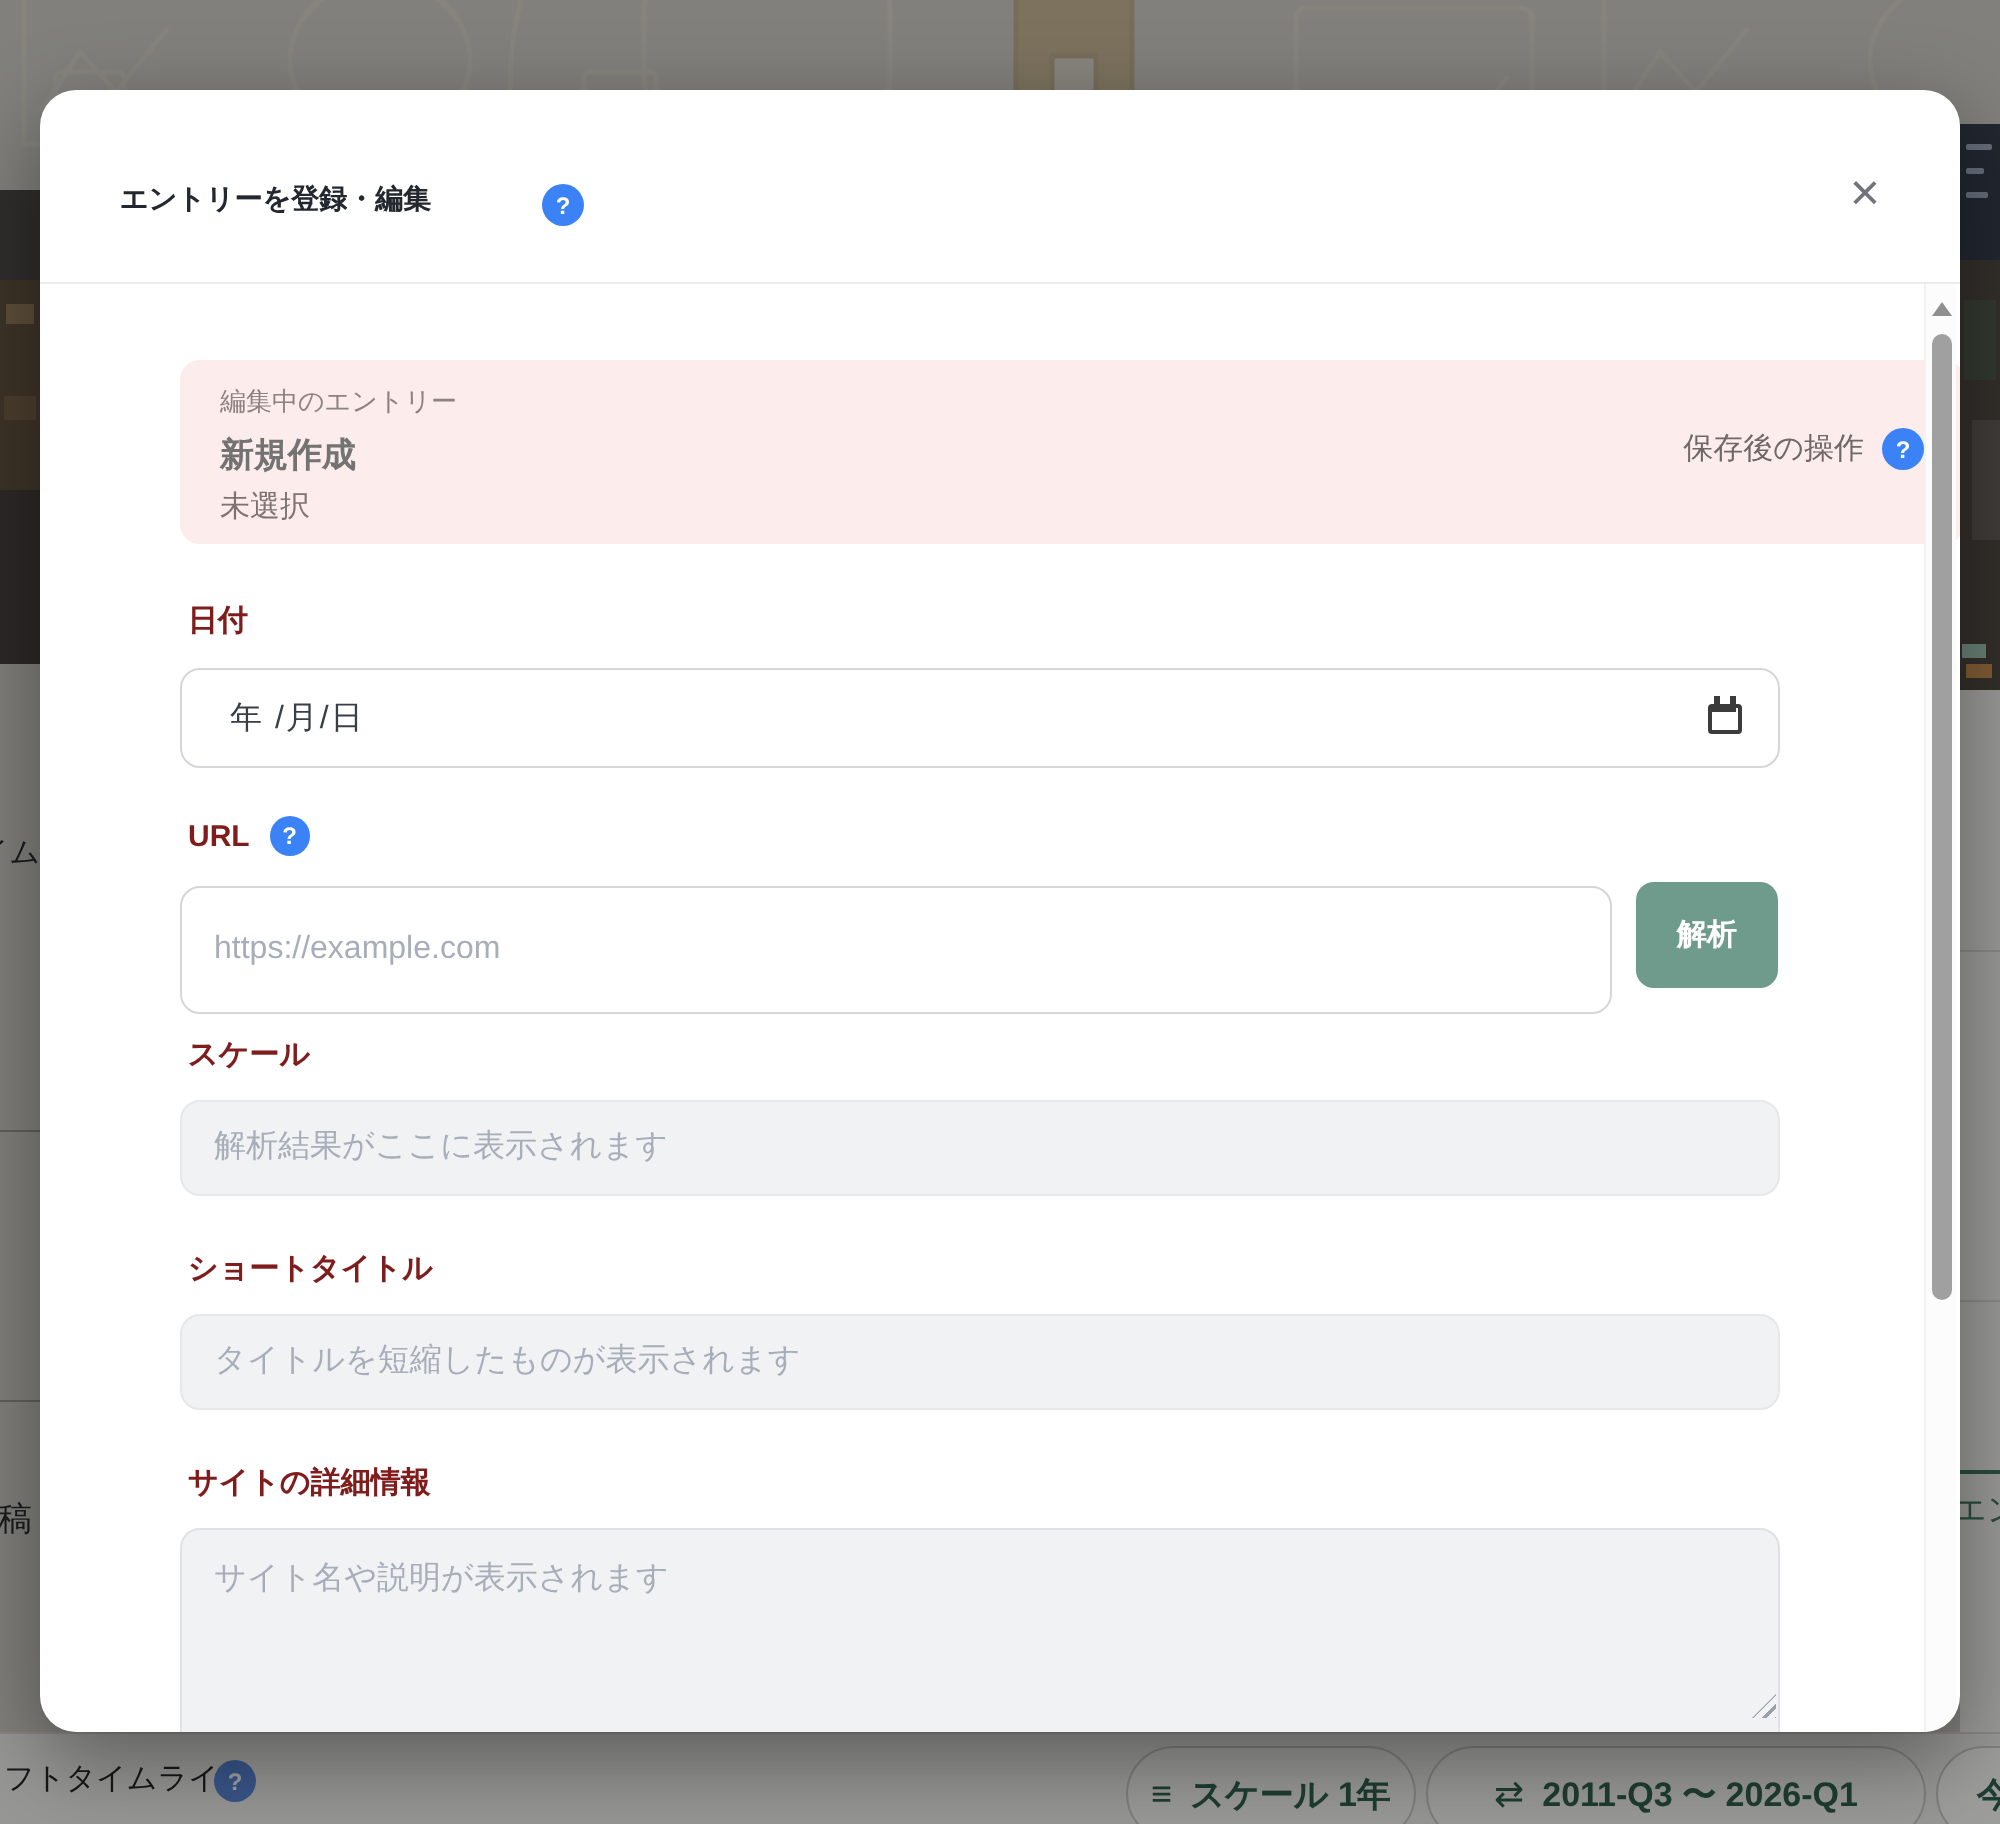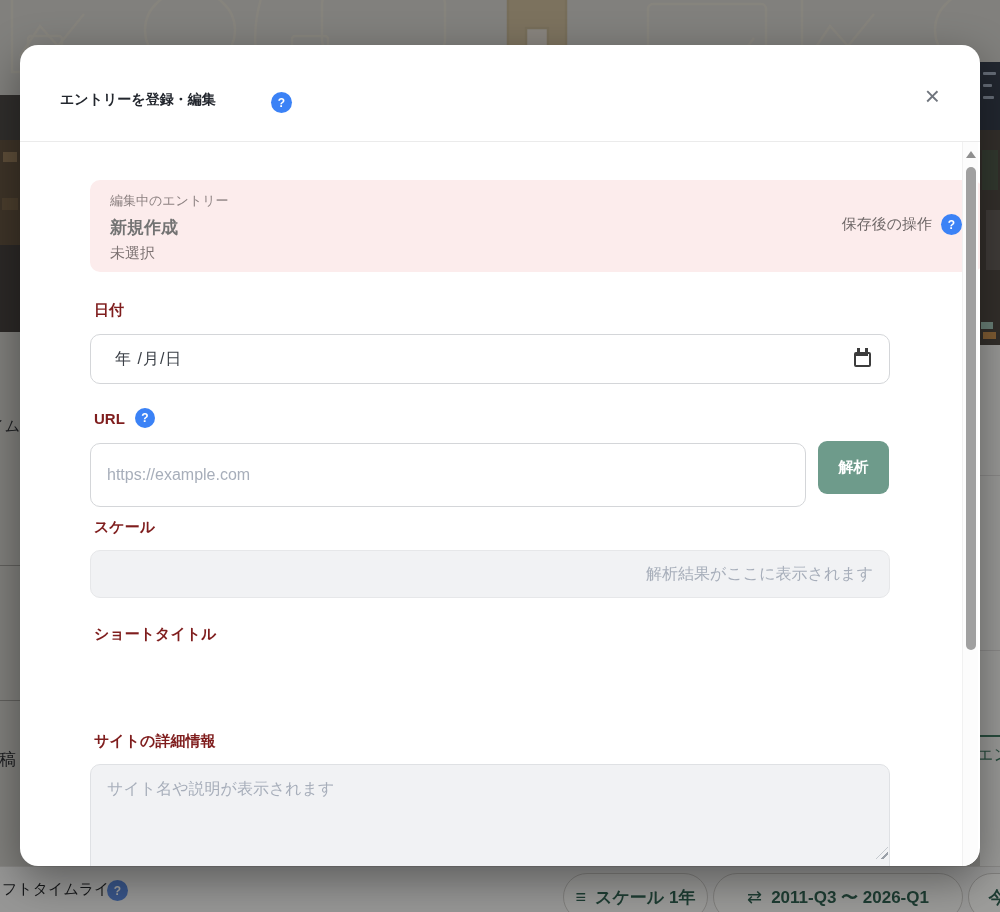"解析結果がここに表示されます" input.inp { text-align: right -> none }
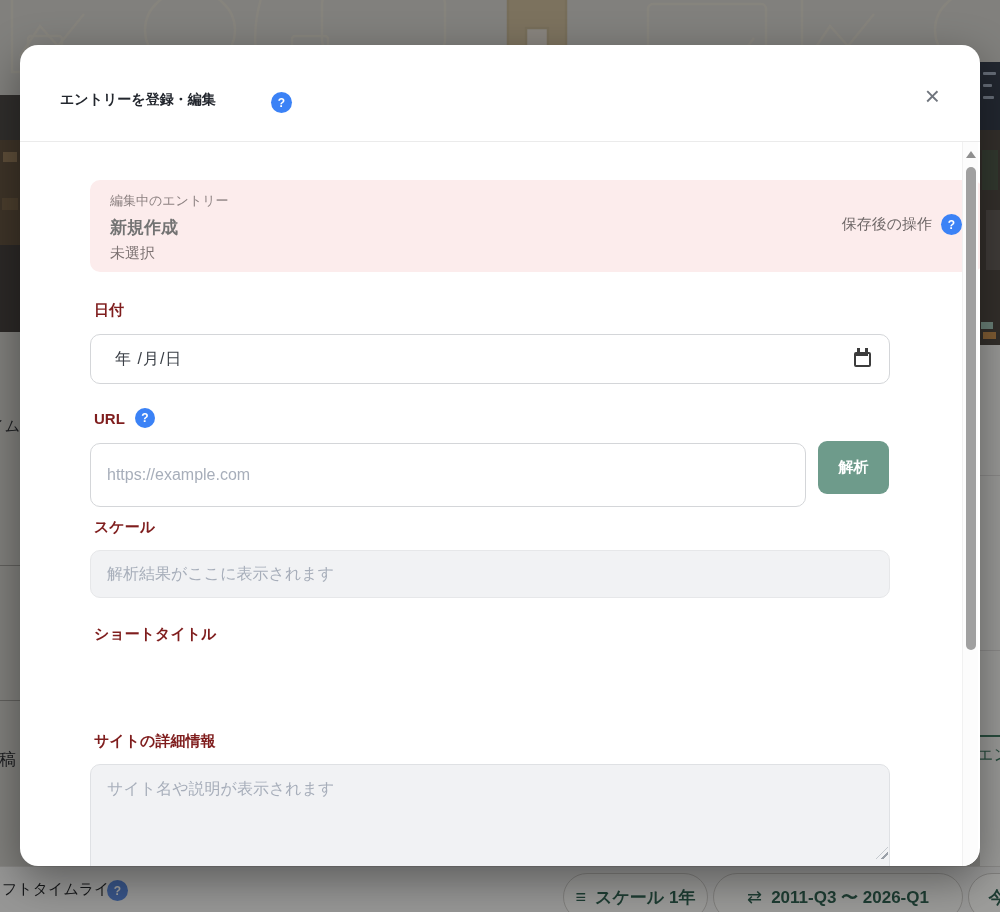"タイトルを短縮したものが表示されます" input.inp { html: none -> <input> }
